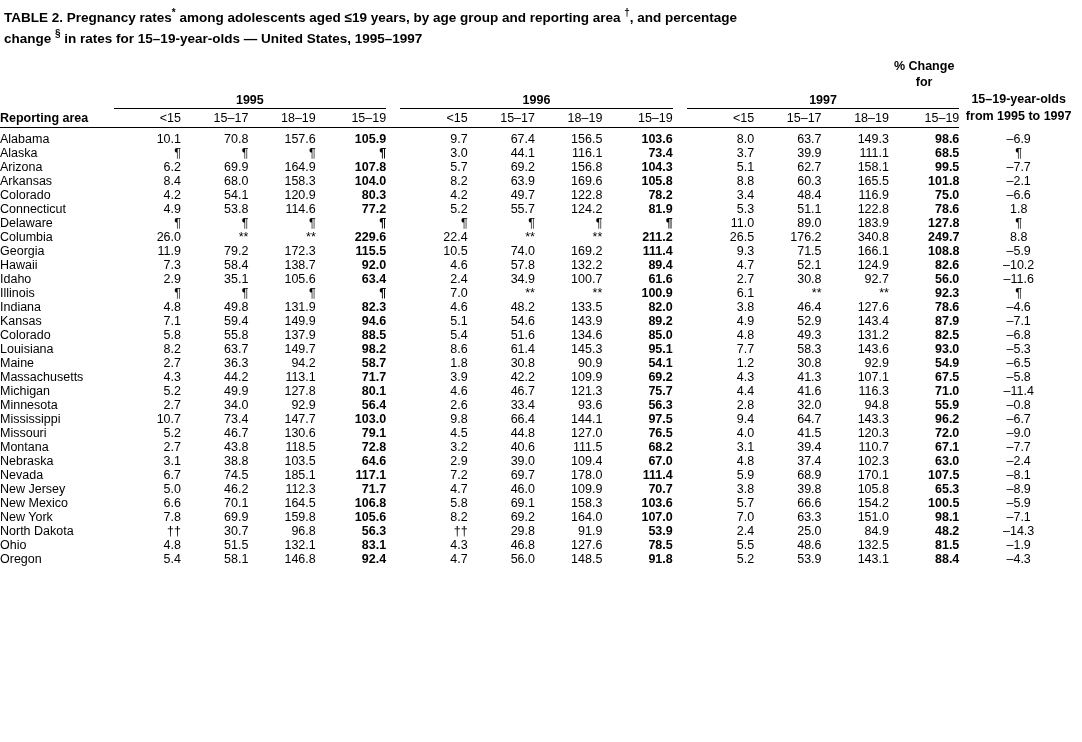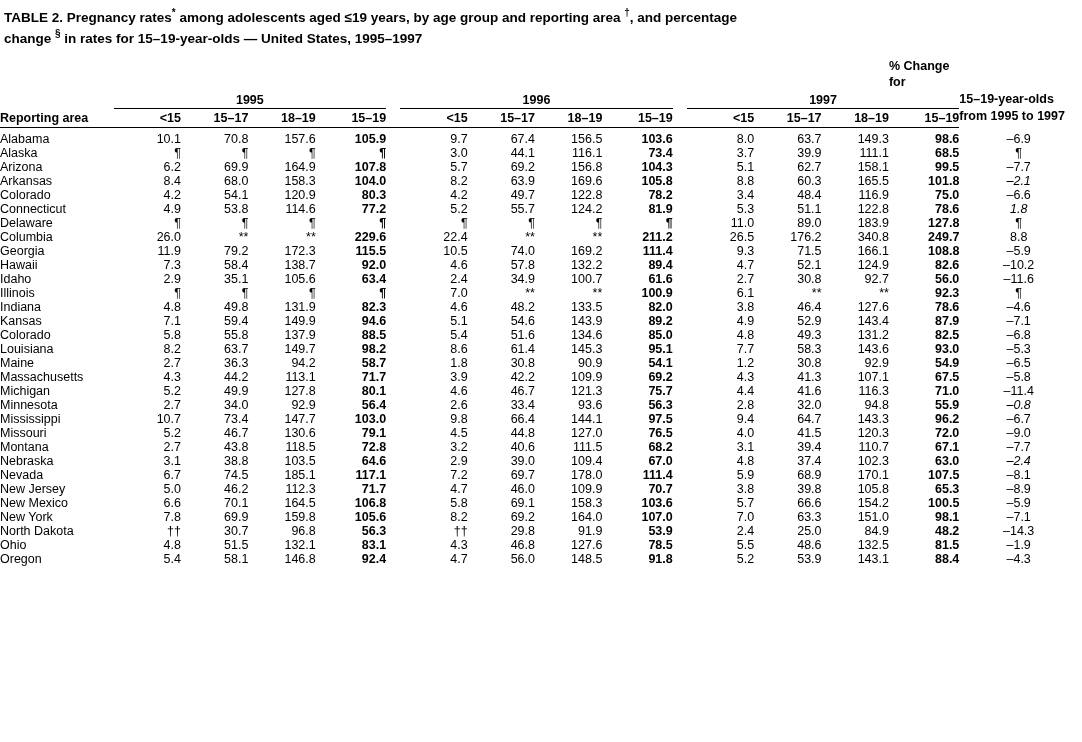"% Change for" .chghead { text-align: left -> center }
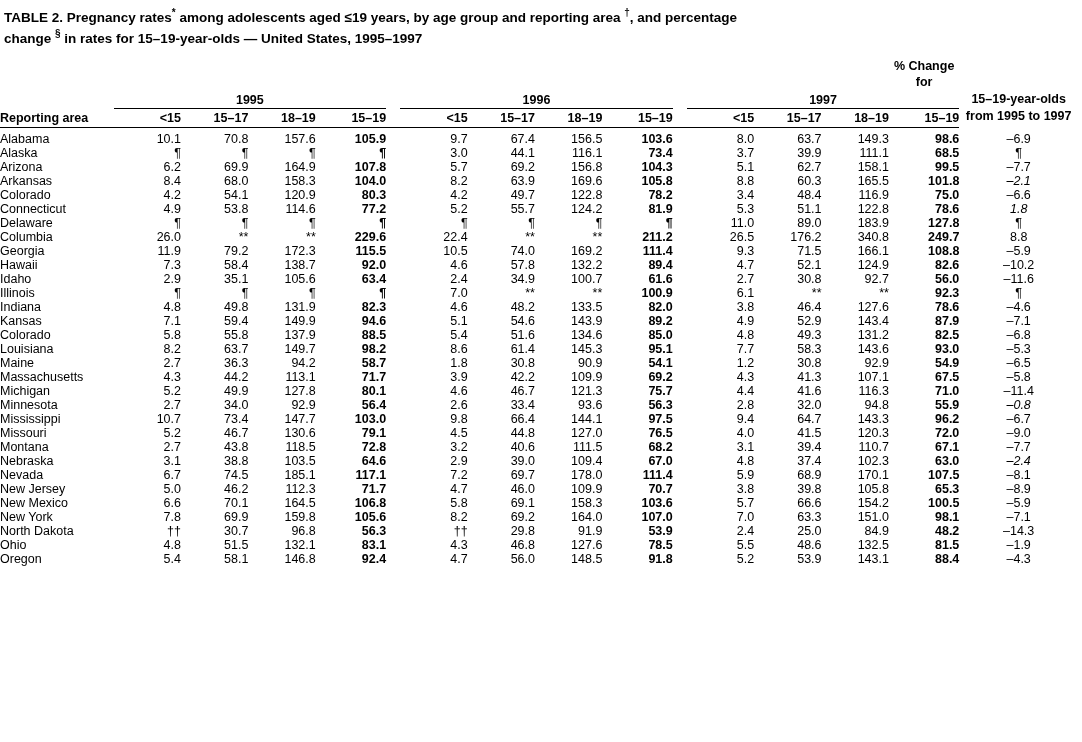"<15" .colhead { font-weight: bold -> normal }
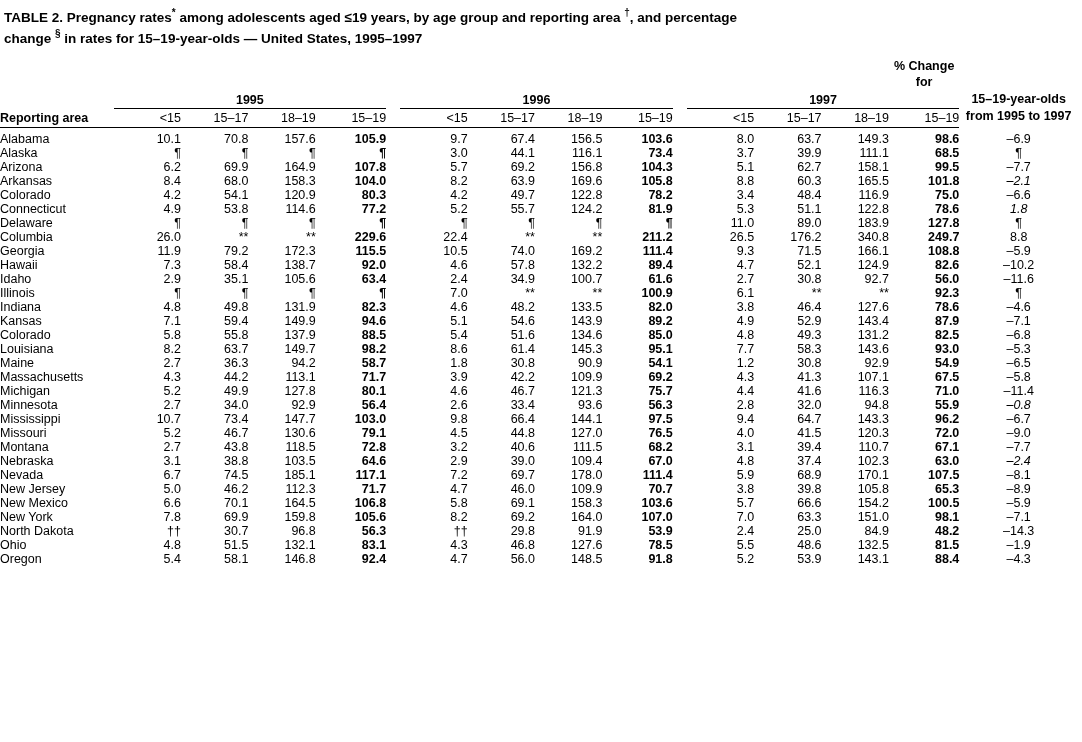"–2.1" .chg.it { font-style: italic -> none }
